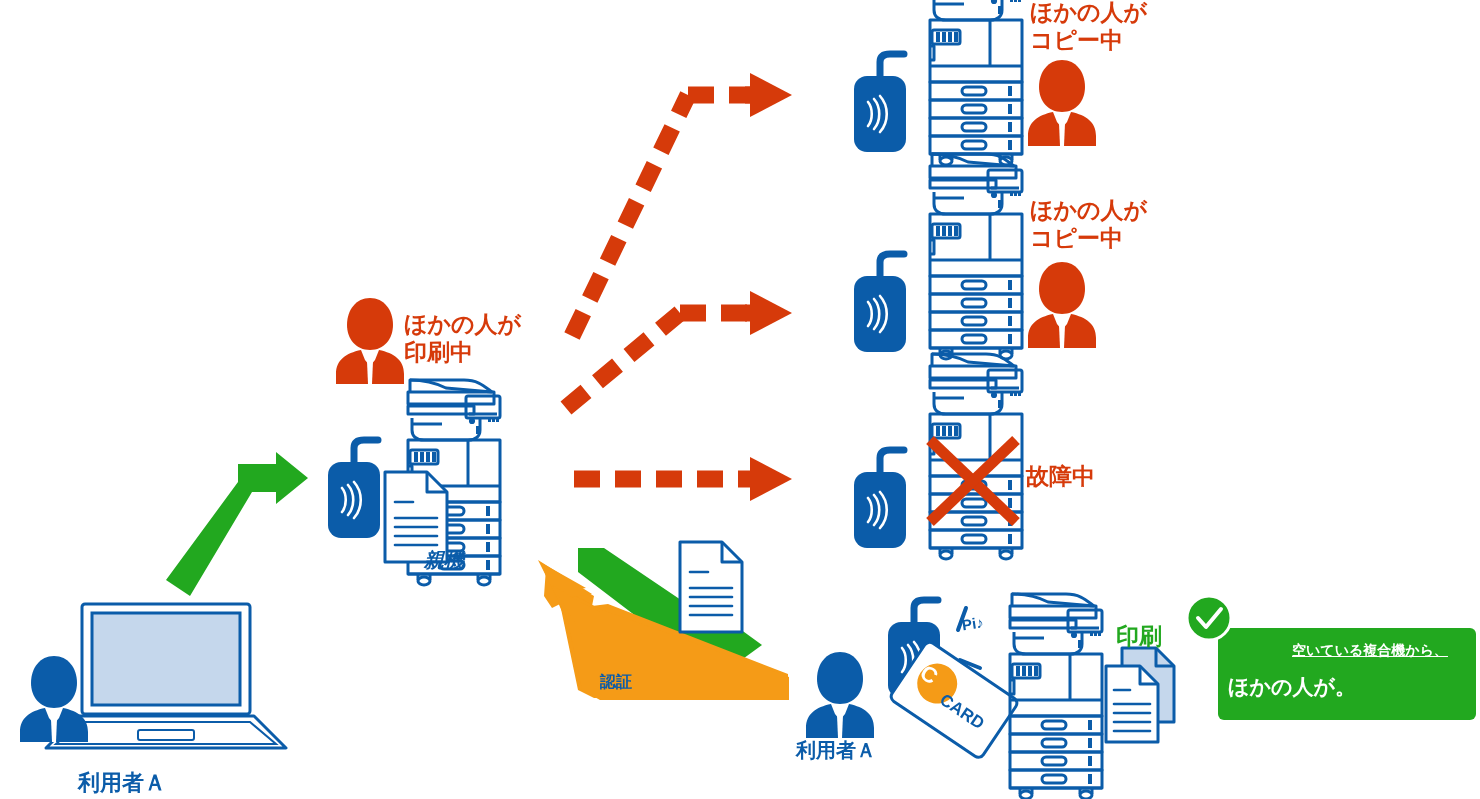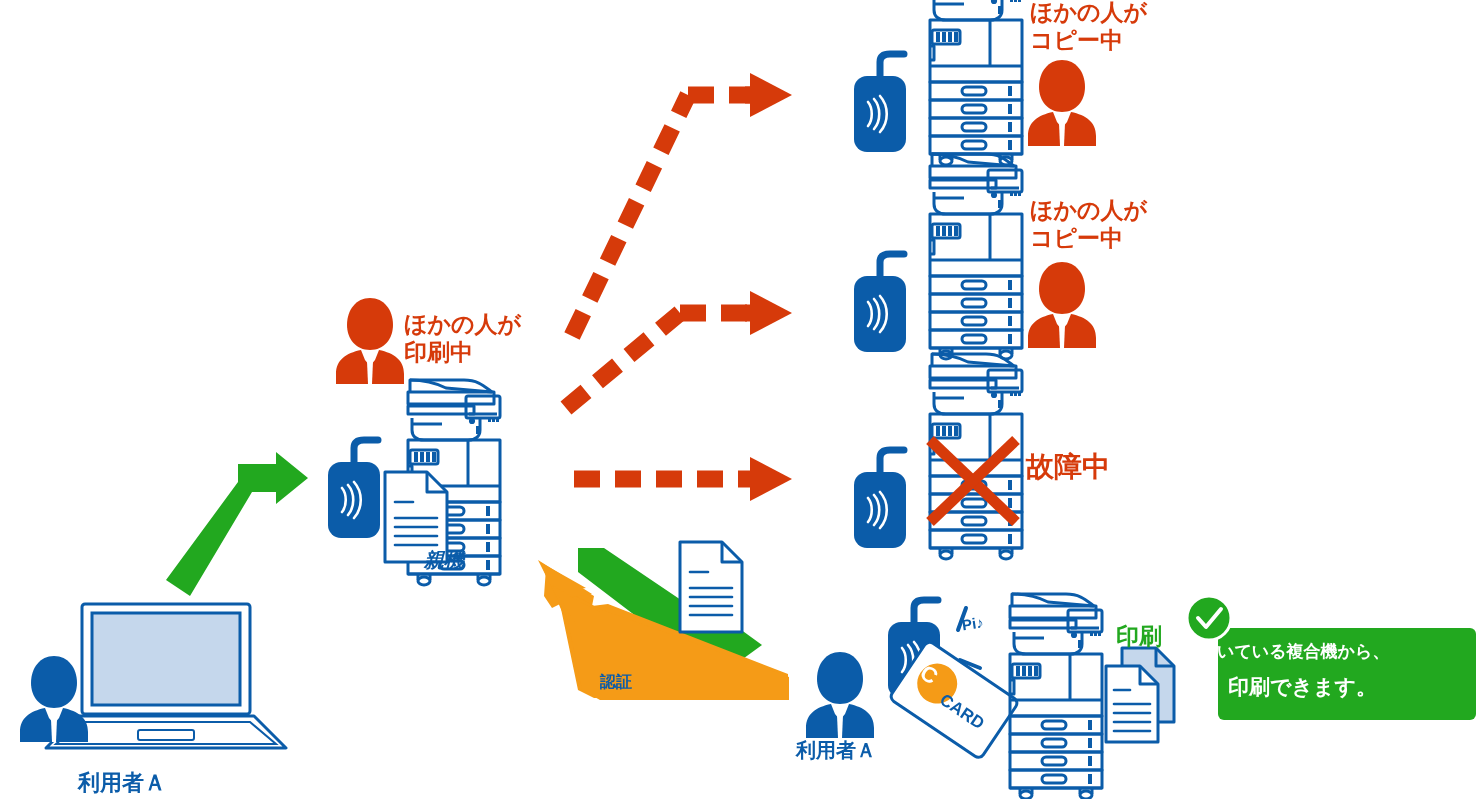"故障中" div.lbl { font-size: 28px -> 23px; top: 450px -> 462px }
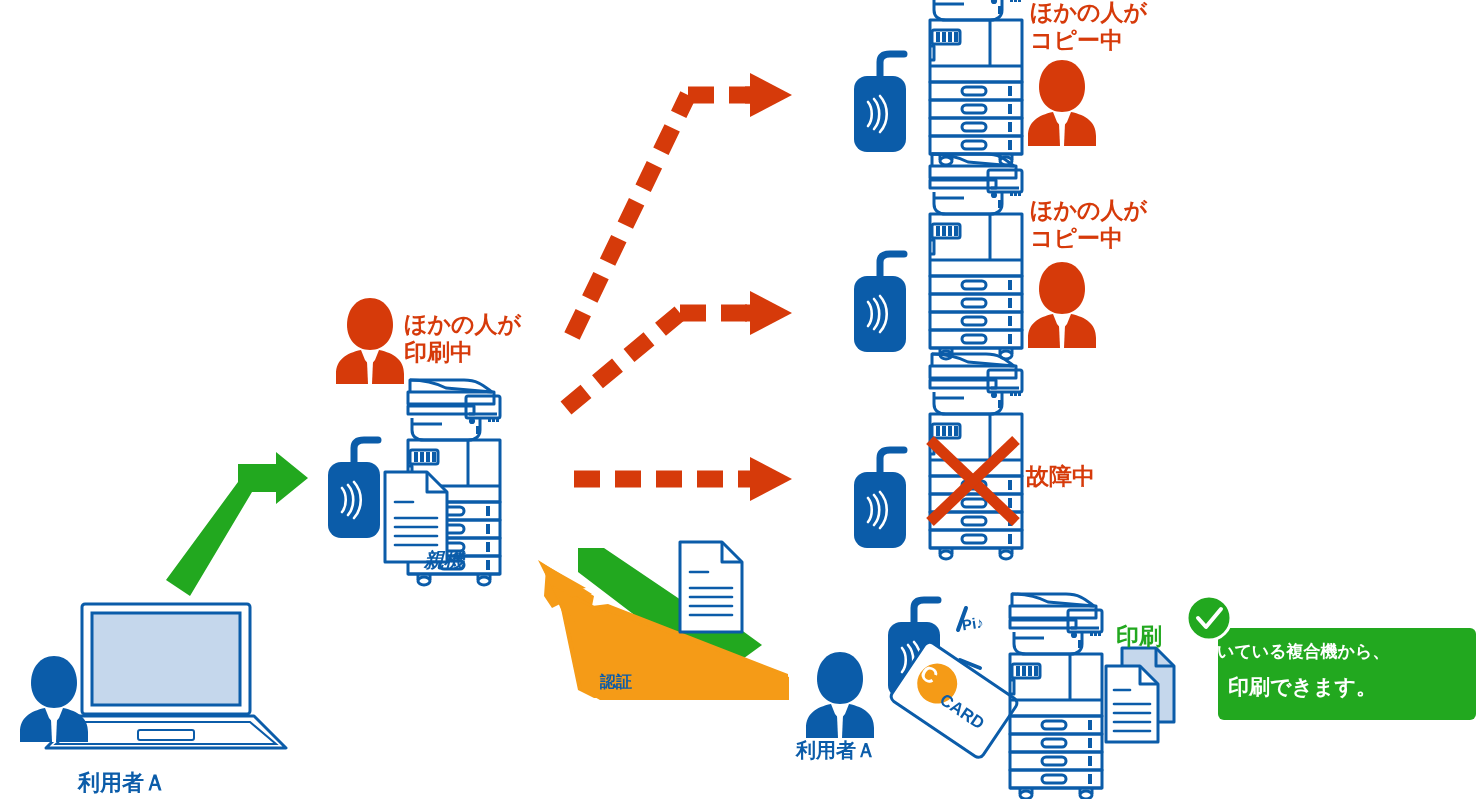"空いている複合機から、" div.lbl { font-size: 17px -> 14px; left: 1200px -> 1292px; text-decoration: none -> underline }
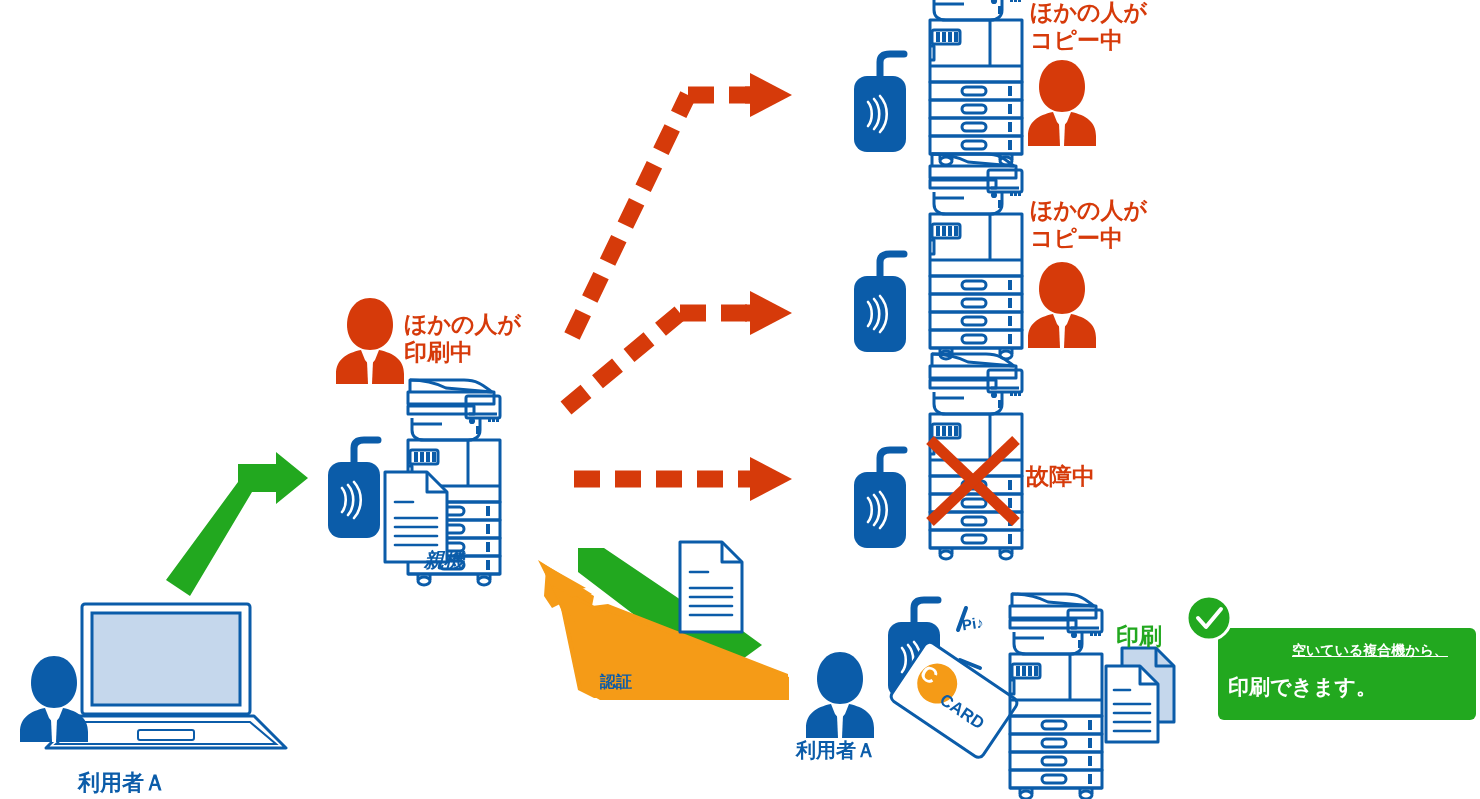"印刷できます。" div.lbl { text: 印刷できます -> ほかの人が }
